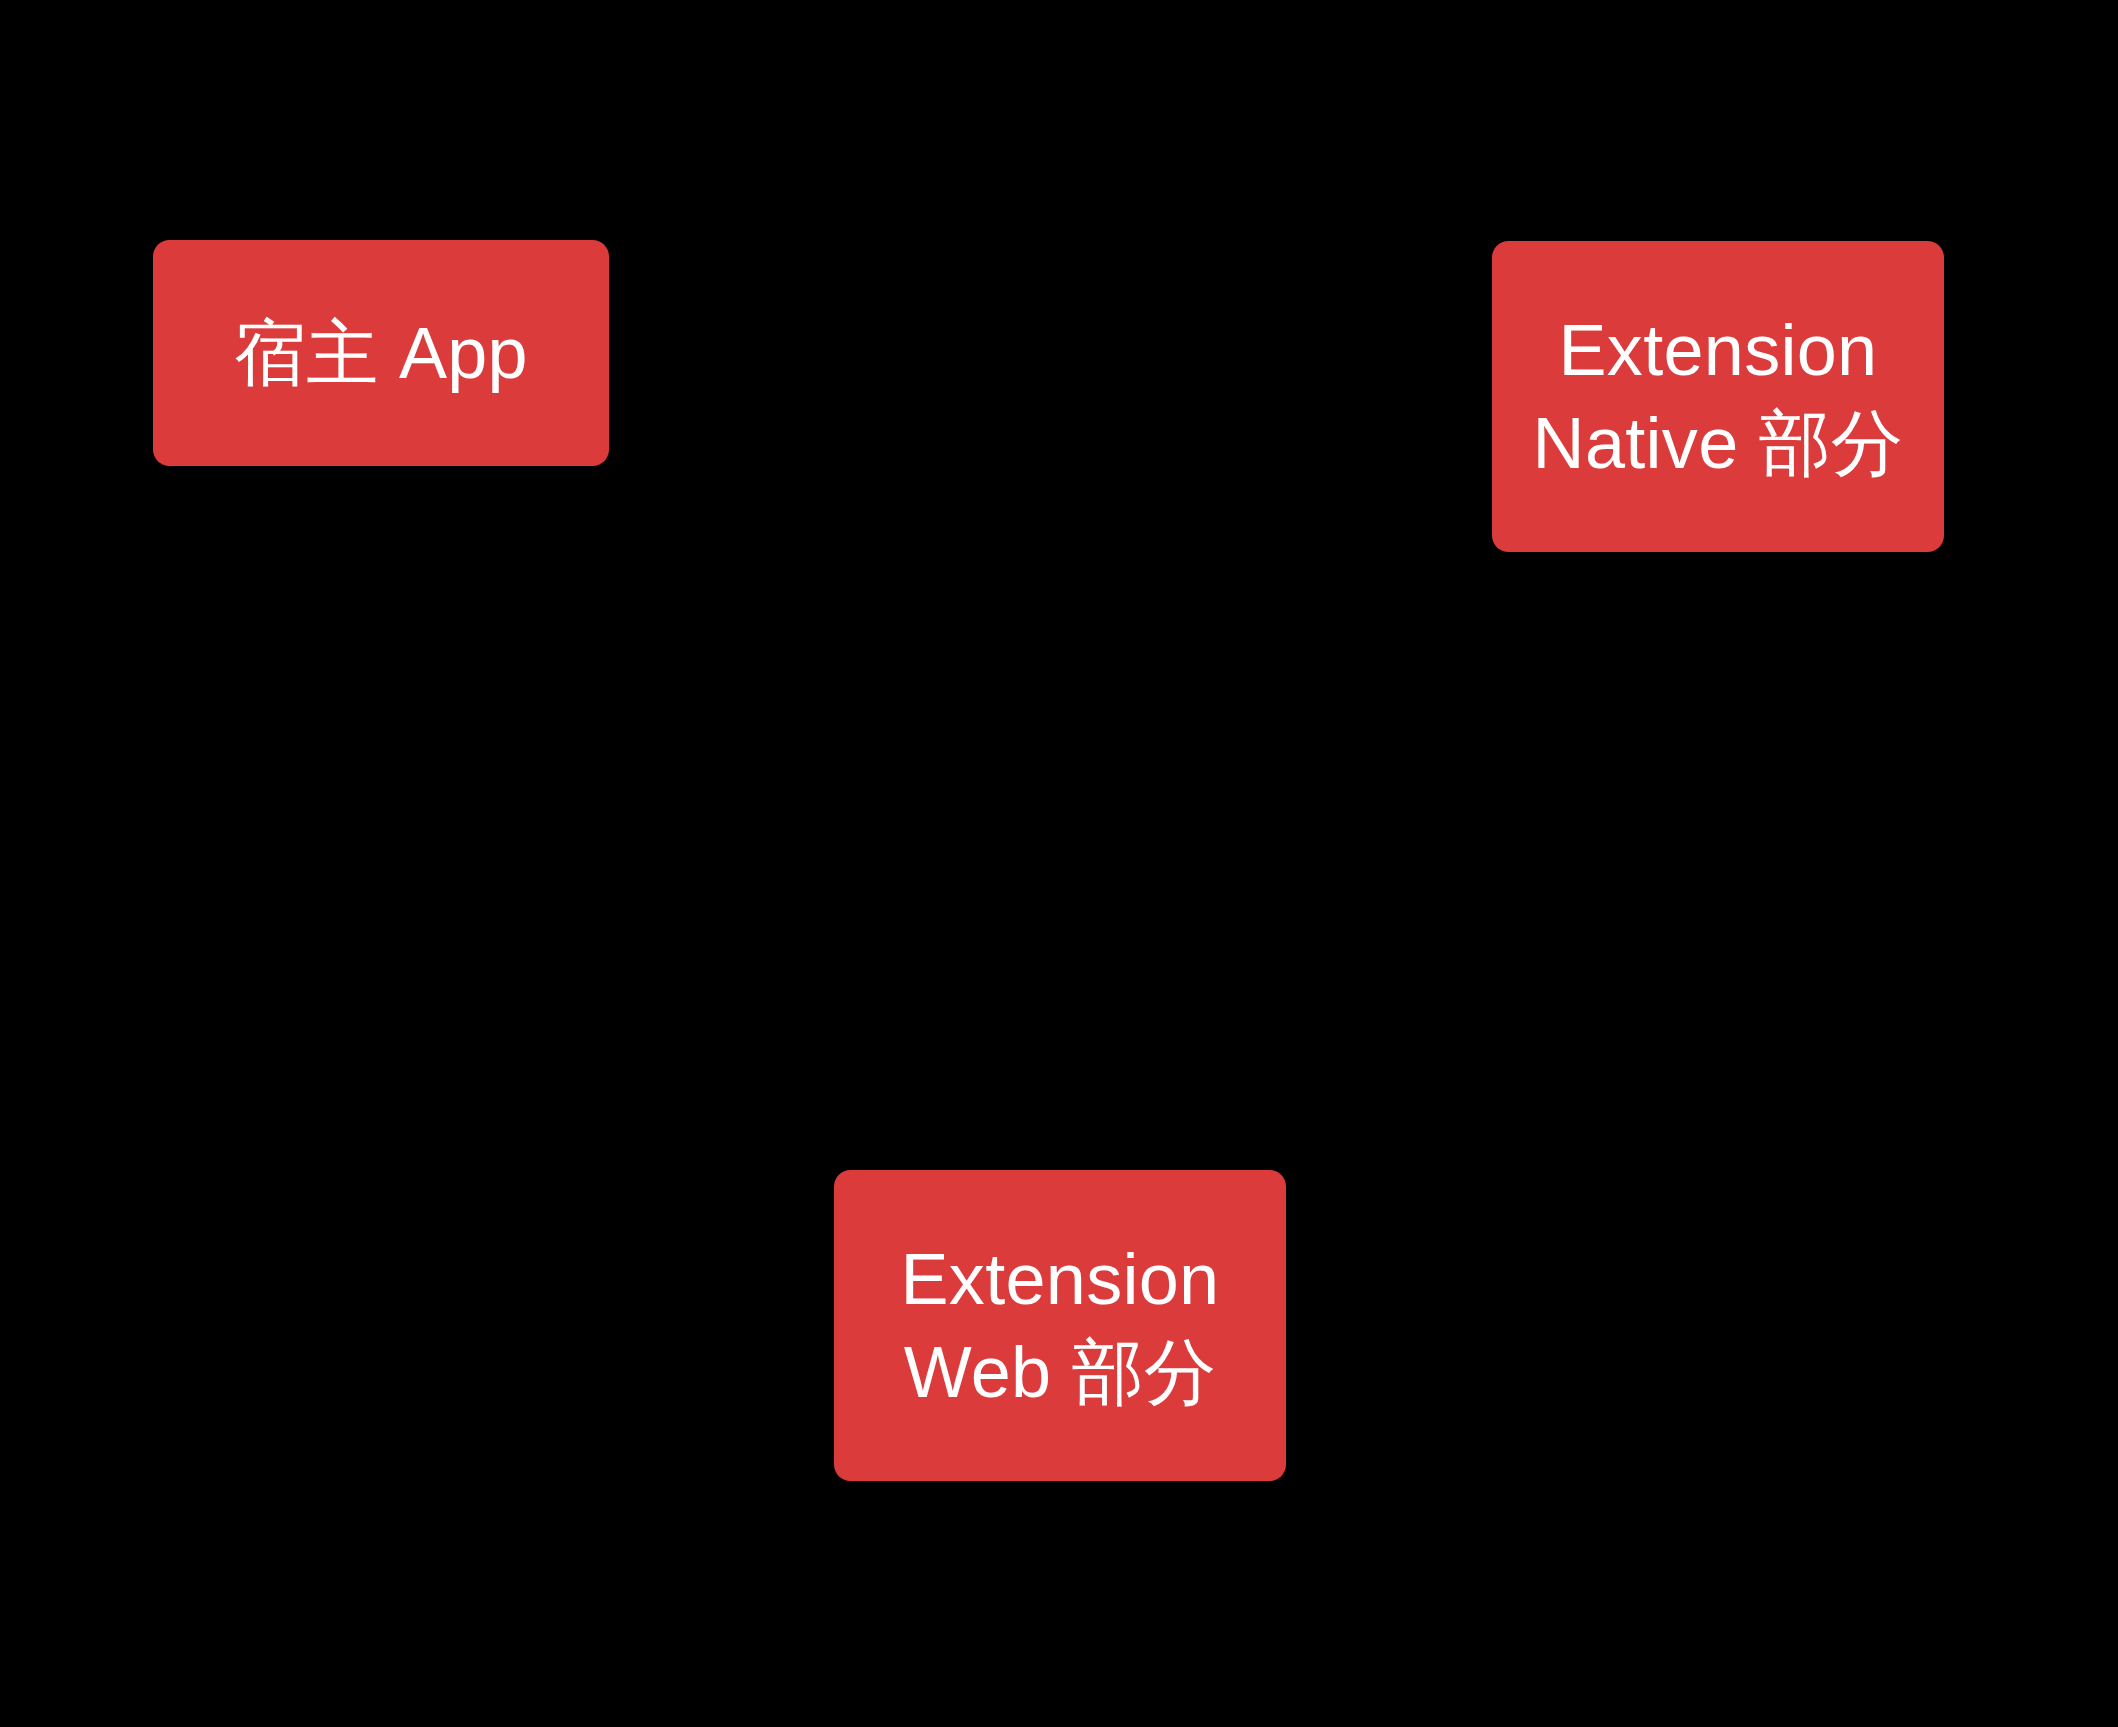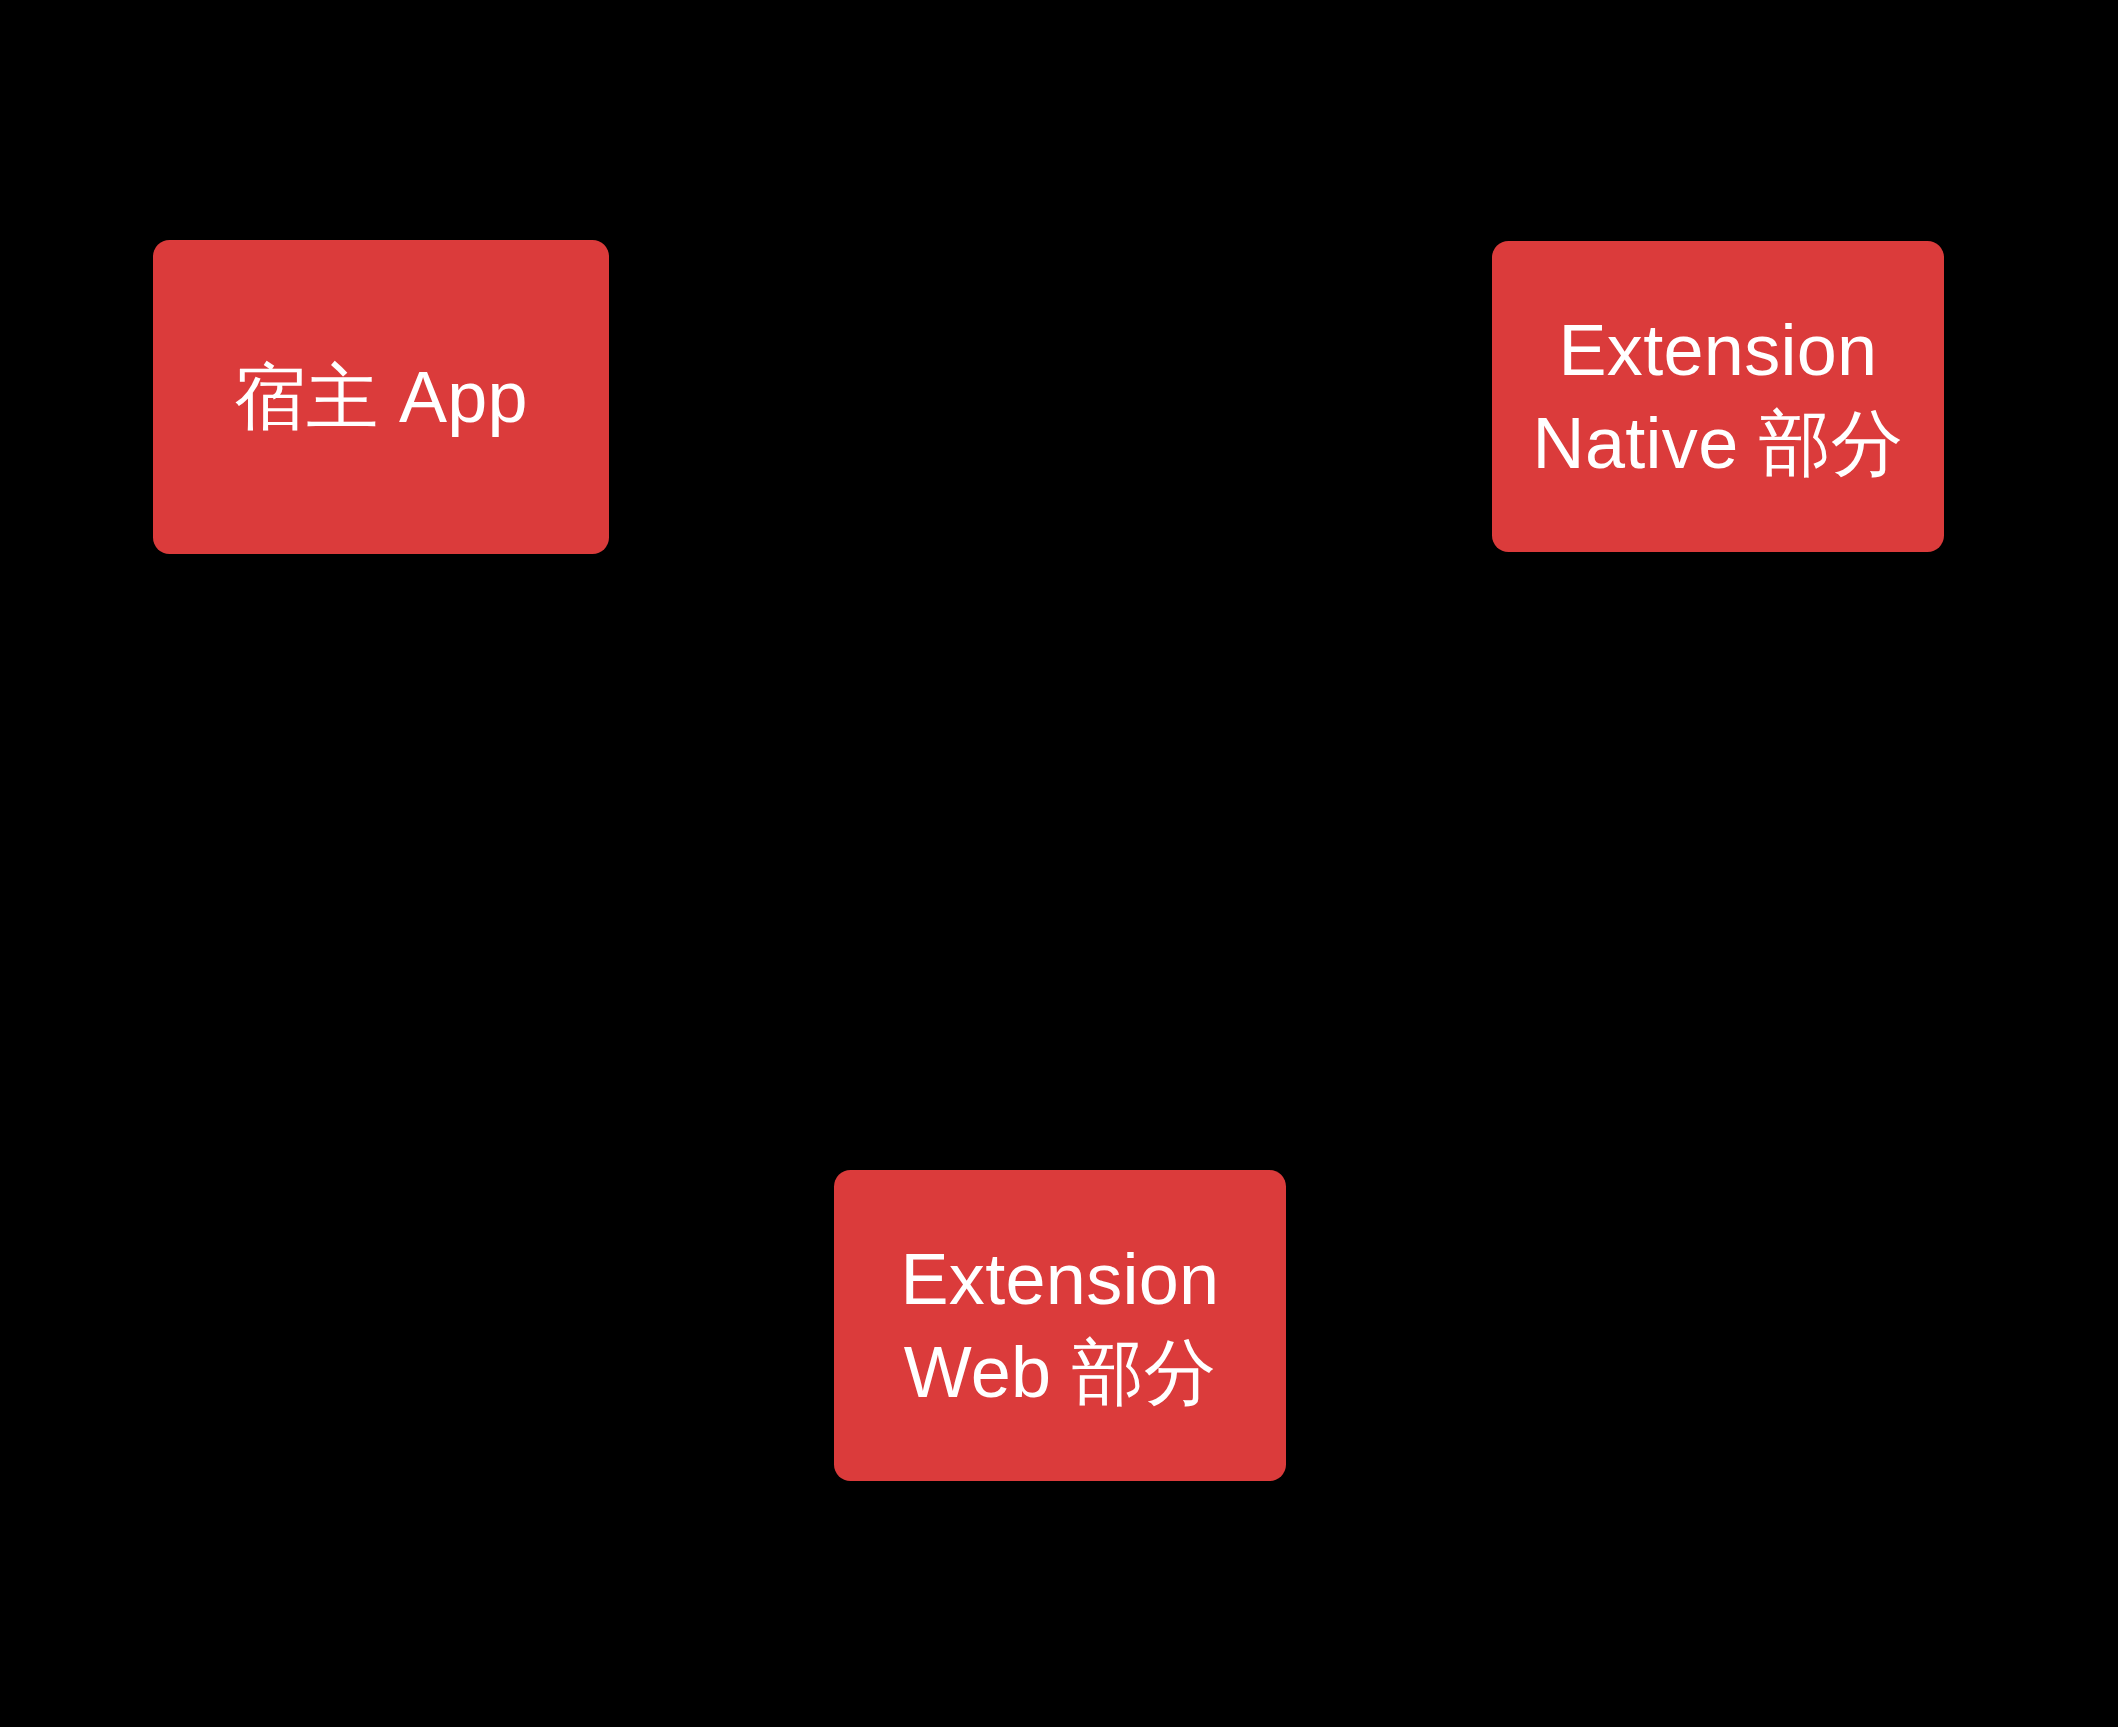"宿主 App" #node-host-app { height: 314px -> 226px }
